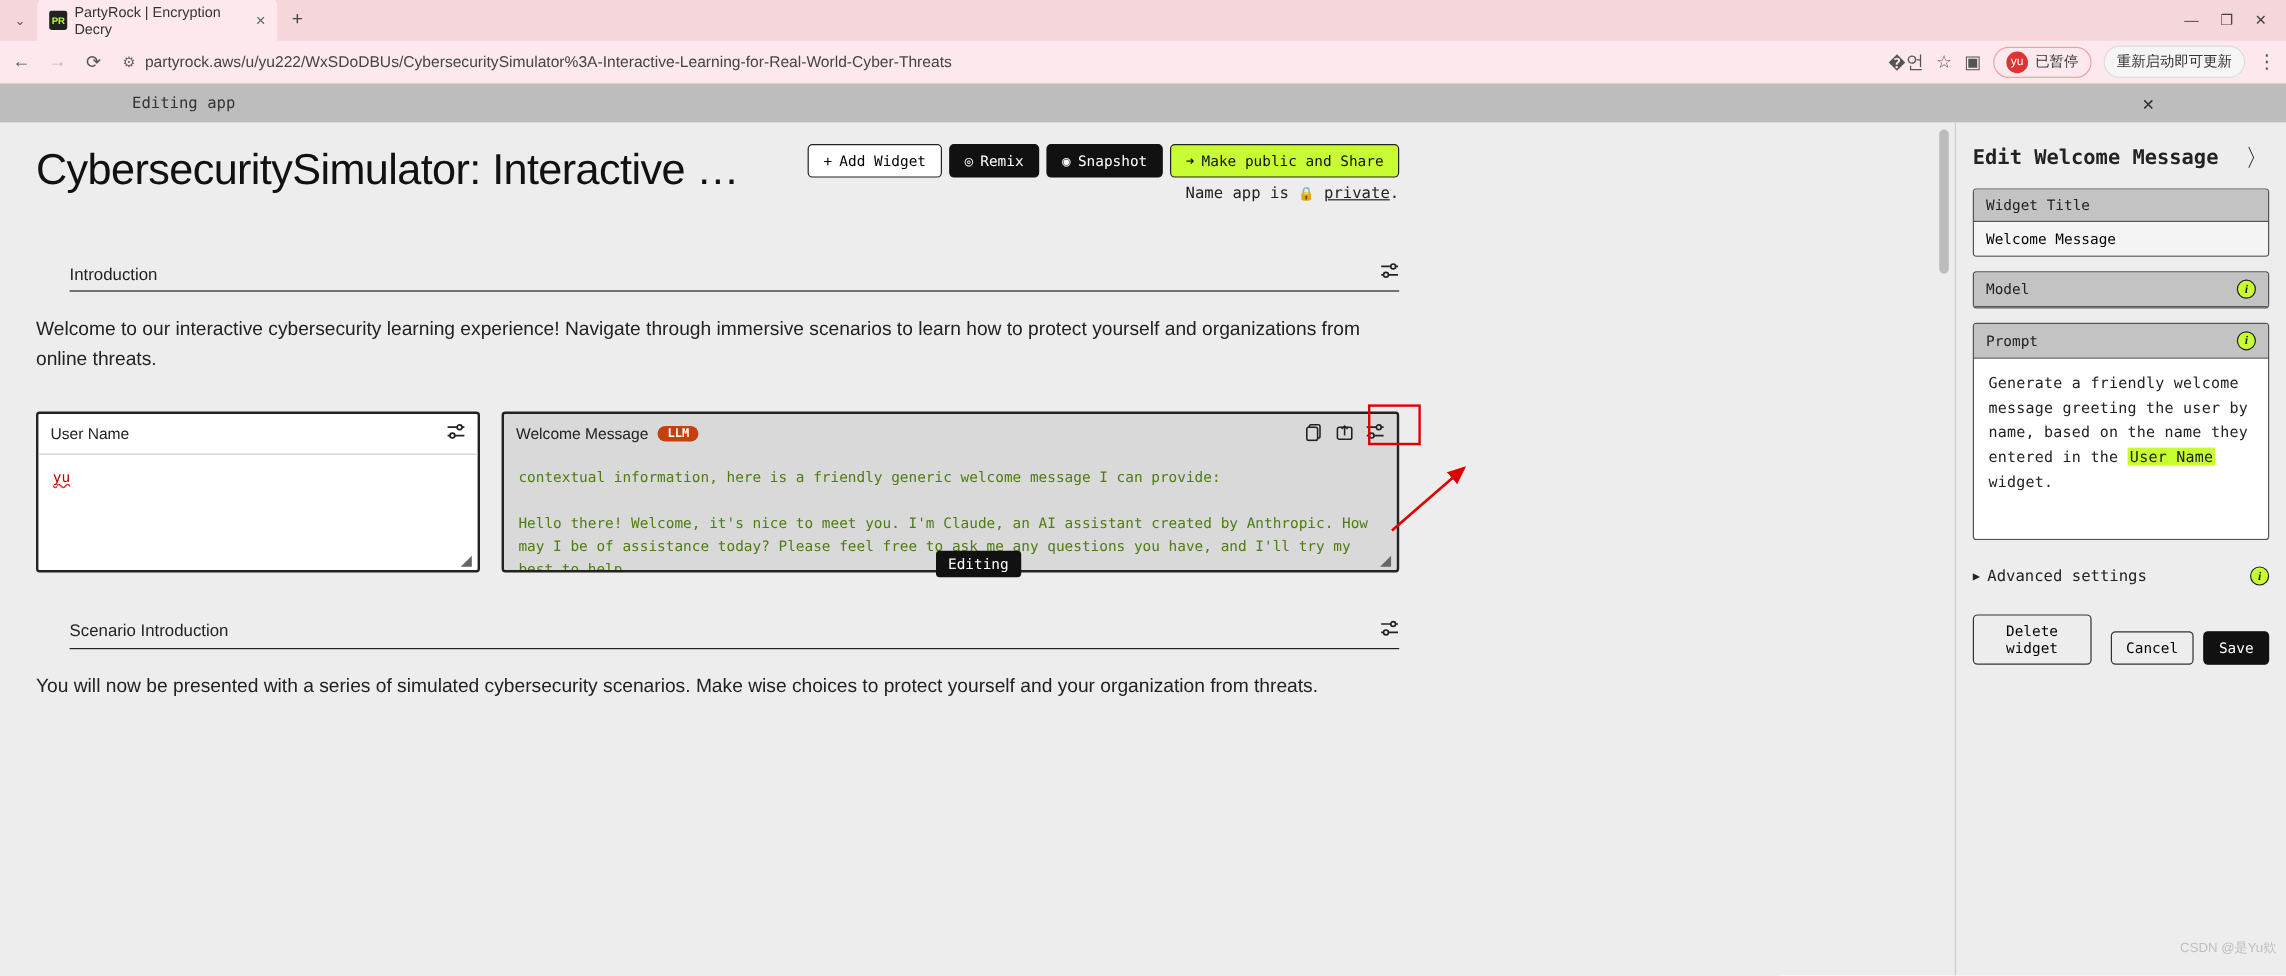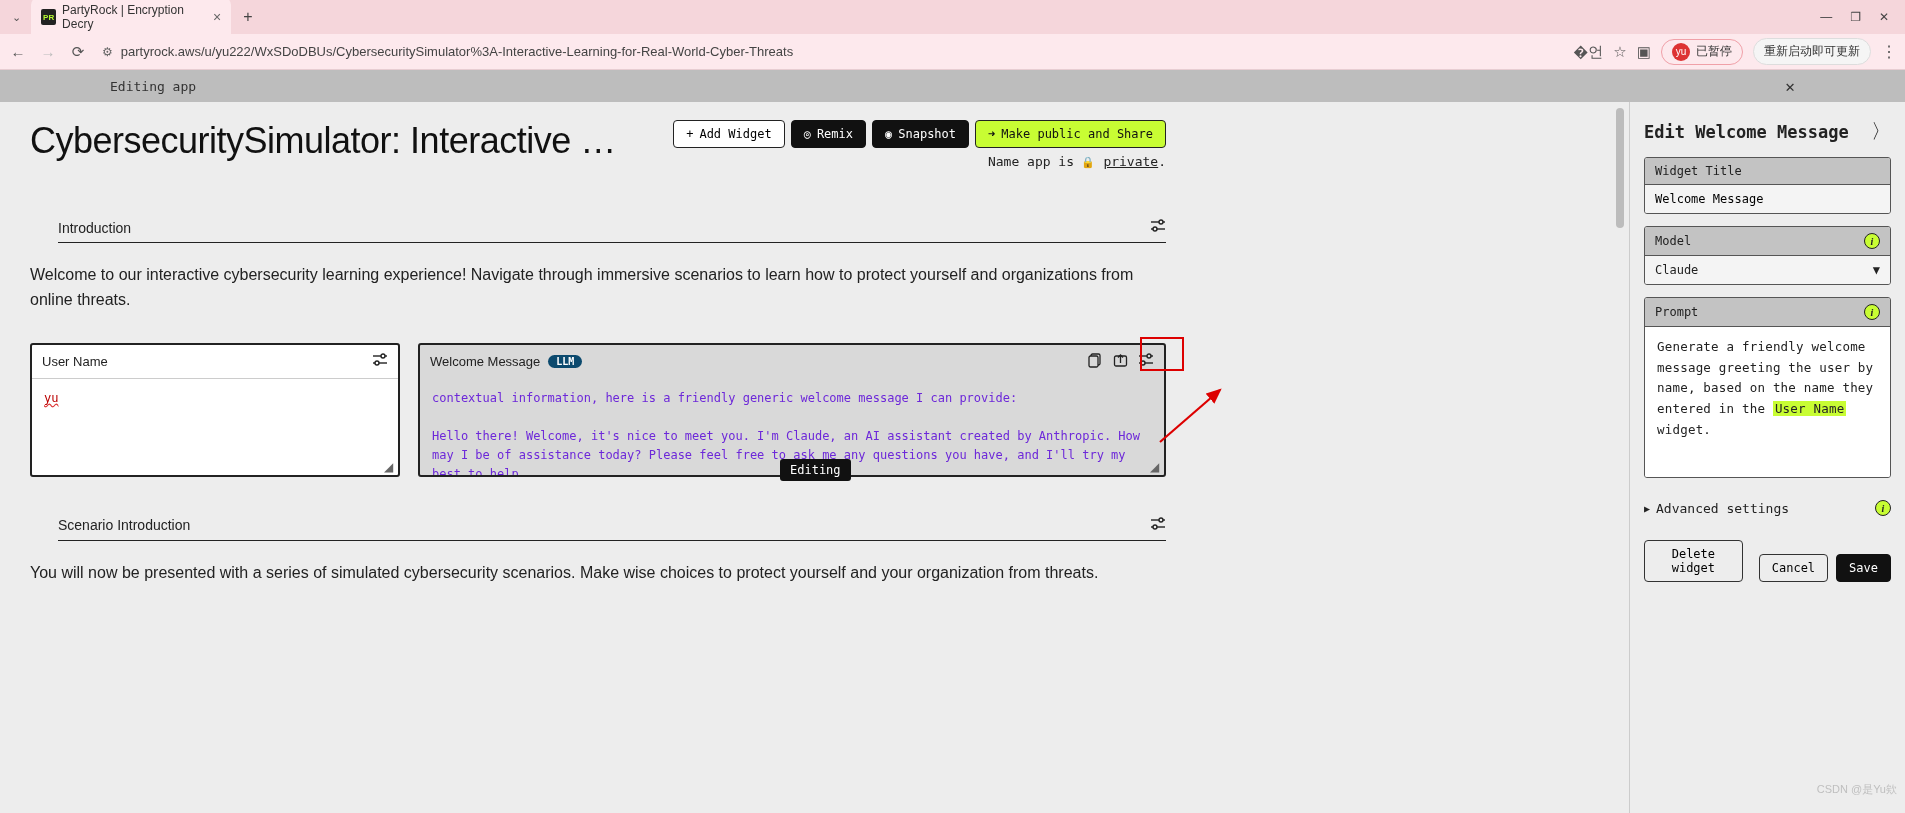"Claude" div.field-input { html: <div> <span>Claude</span> <span>▼</span> </div> -> none }
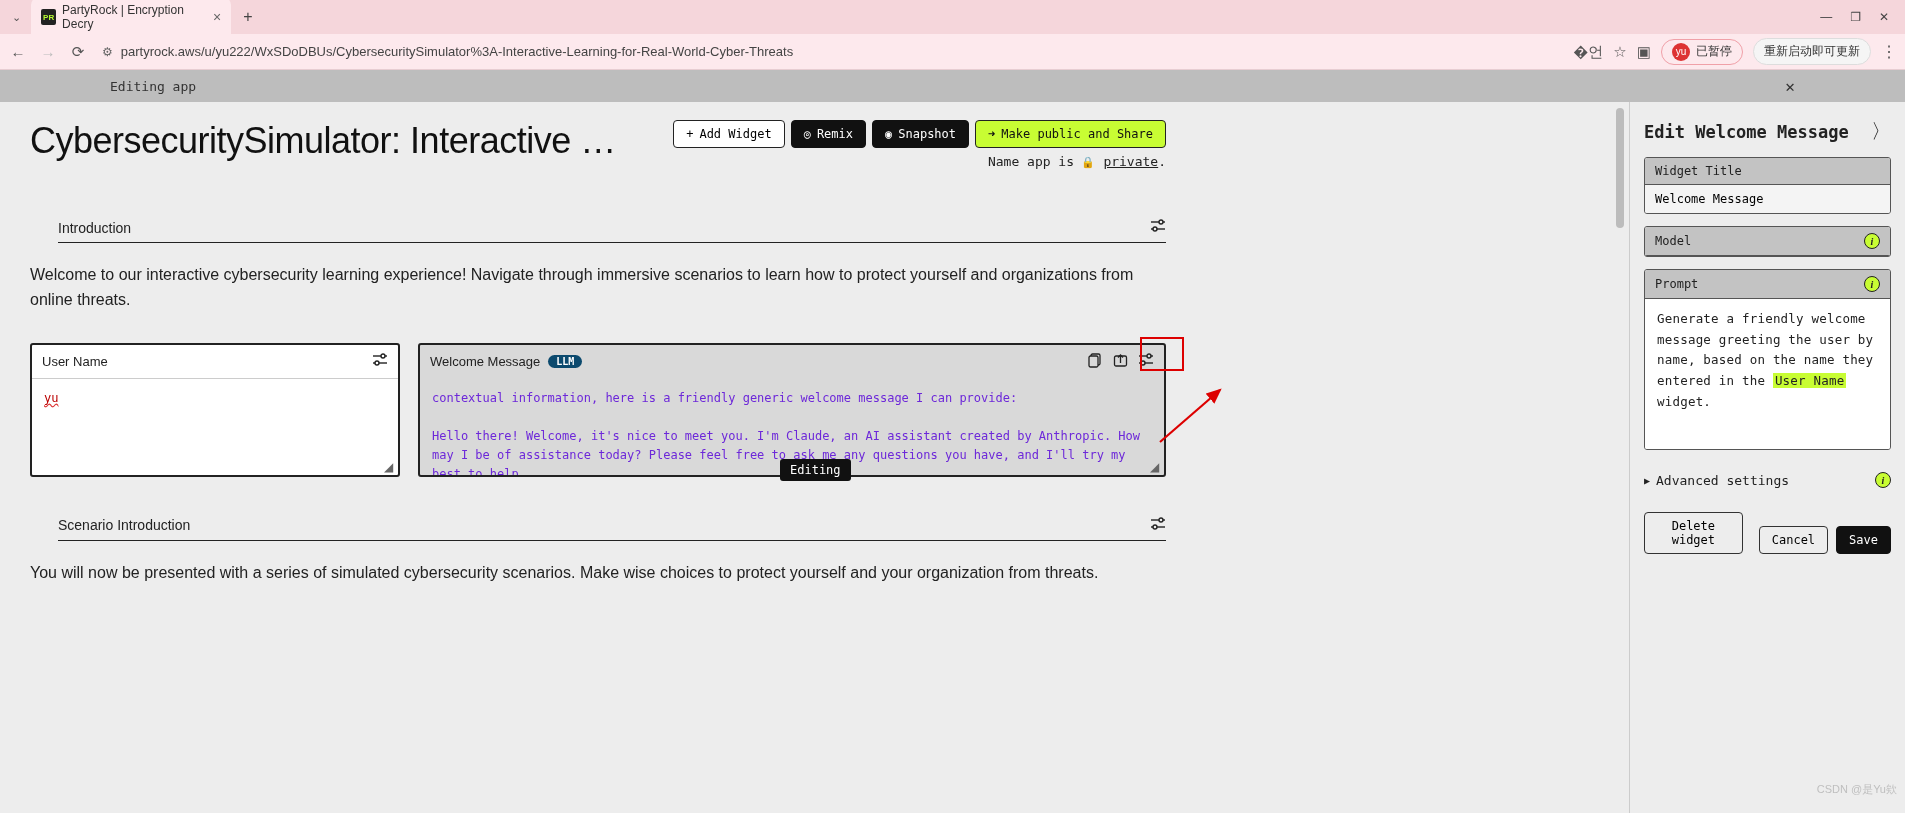"LLM" .llm-badge { background: #0c4a6e -> #c2410c }
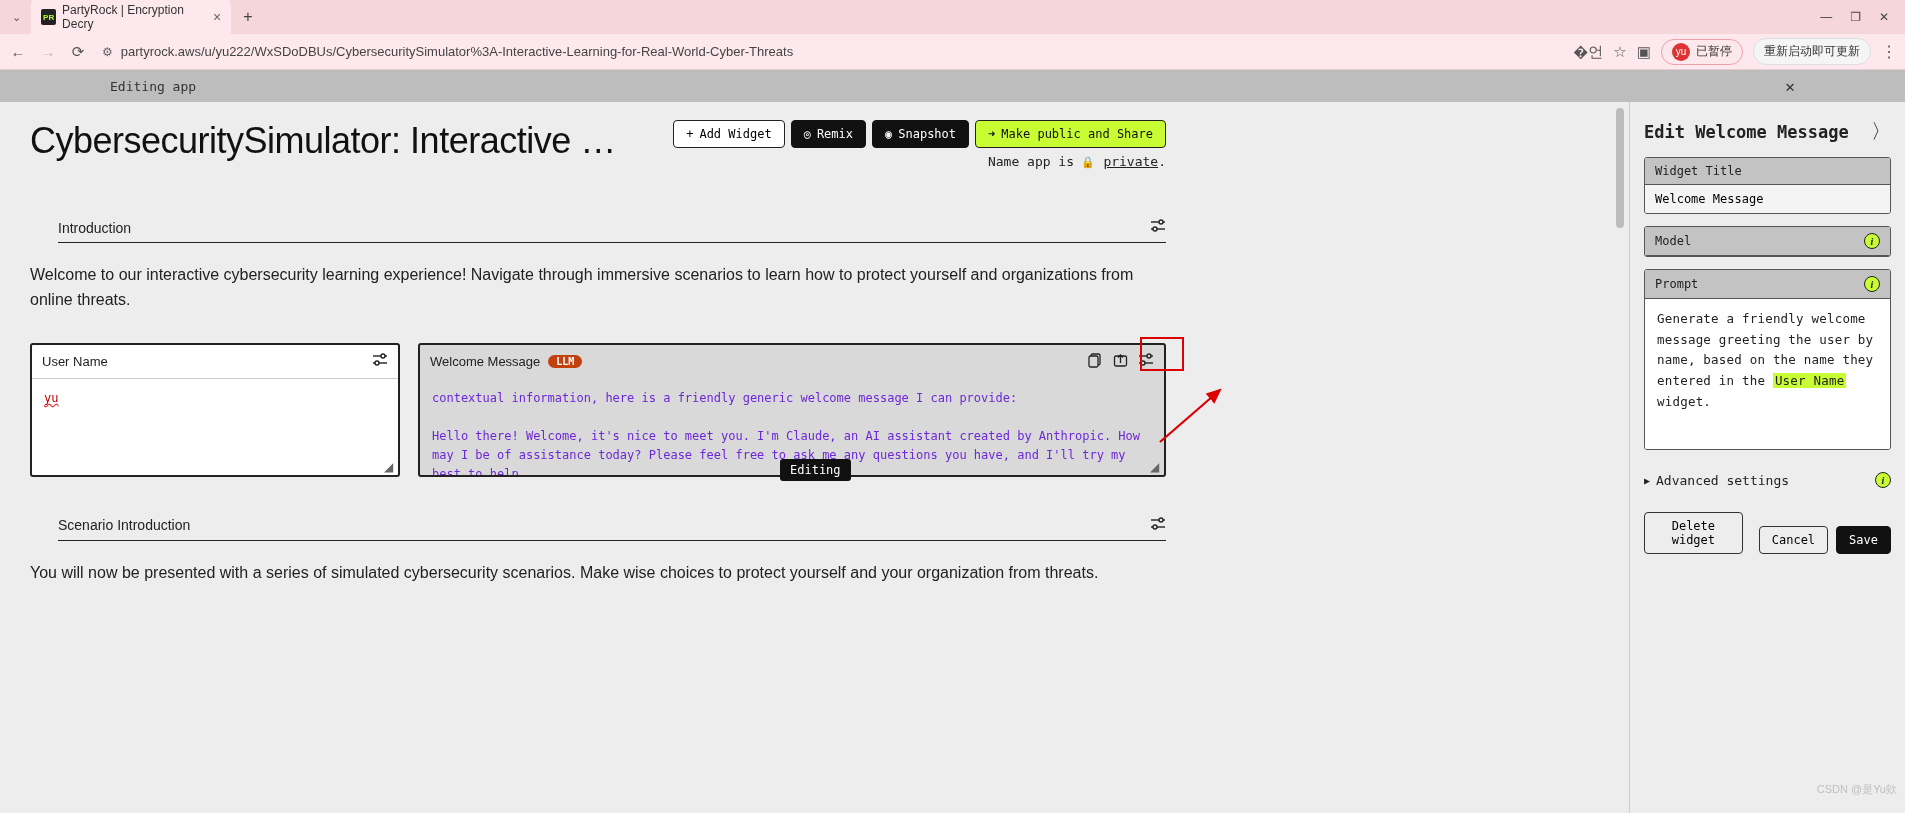"contextual information, here is a" .card-body { color: #6d28d9 -> #4d7c0f }
